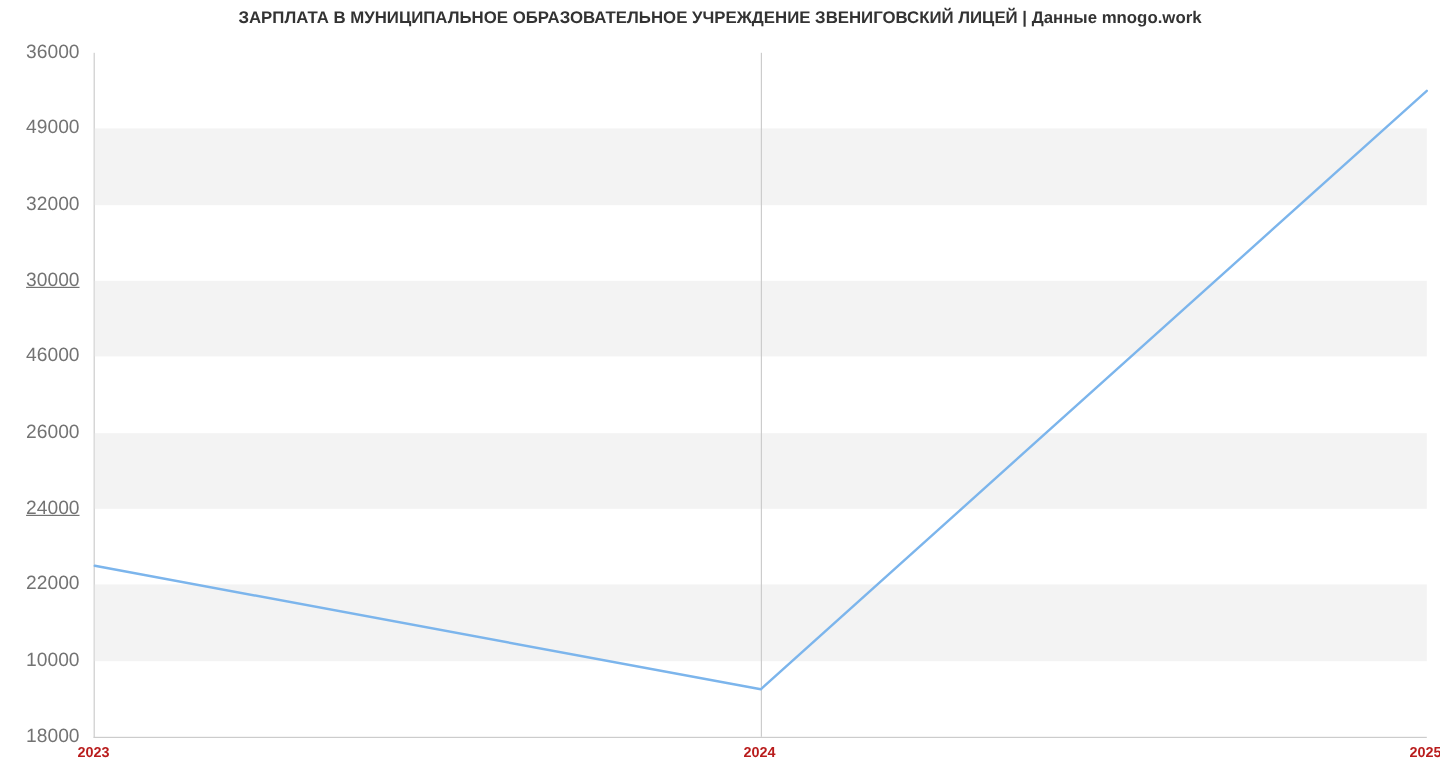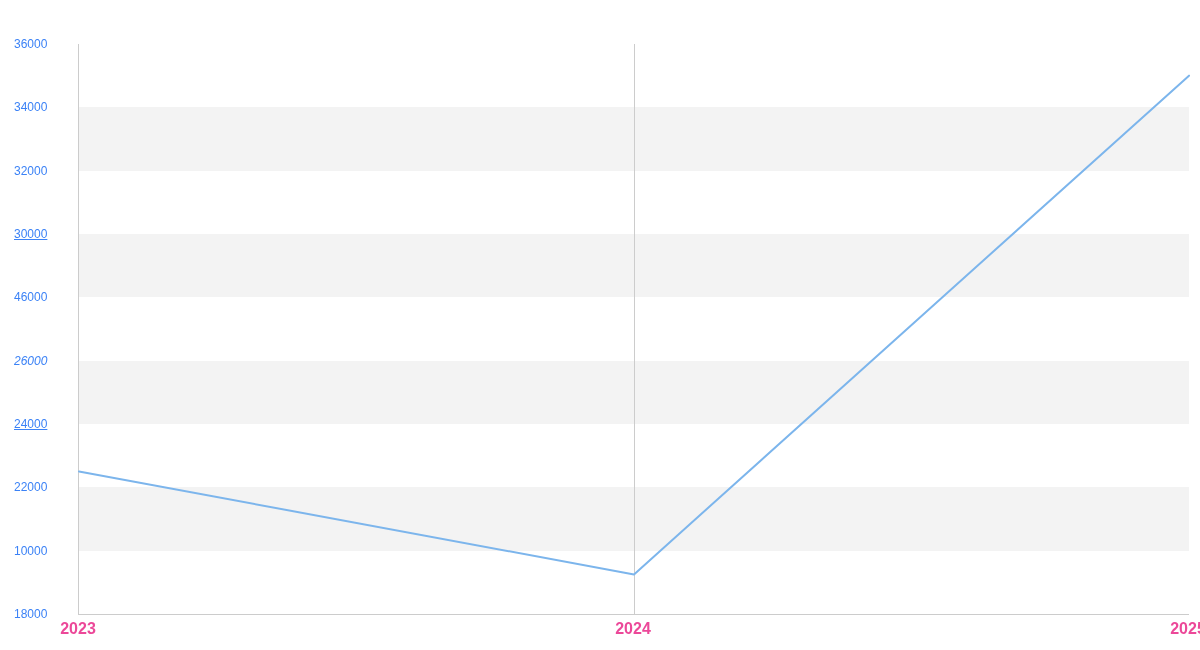"ЗАРПЛАТА В МУНИЦИПАЛЬНОЕ ОБРАЗОВАТЕЛЬНОЕ" div.title { html: none -> <div>ЗАРПЛАТА В МУНИЦИПАЛЬНОЕ ОБРАЗОВАТЕЛЬНОЕ УЧРЕЖДЕНИЕ ЗВЕНИГОВСКИЙ ЛИЦЕЙ | Данные mnogo.work</div> }
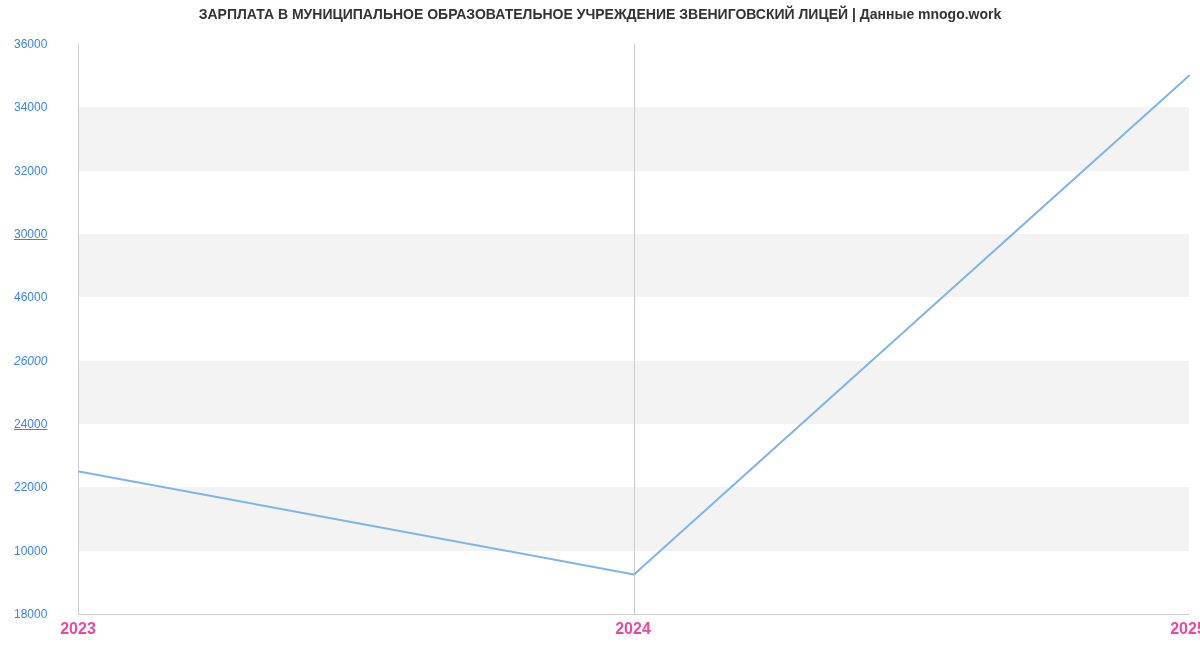"36000" .y-tick-label { color: #3b82f6 -> #737373; font-size: 12px -> 16px; text-align: left -> center }
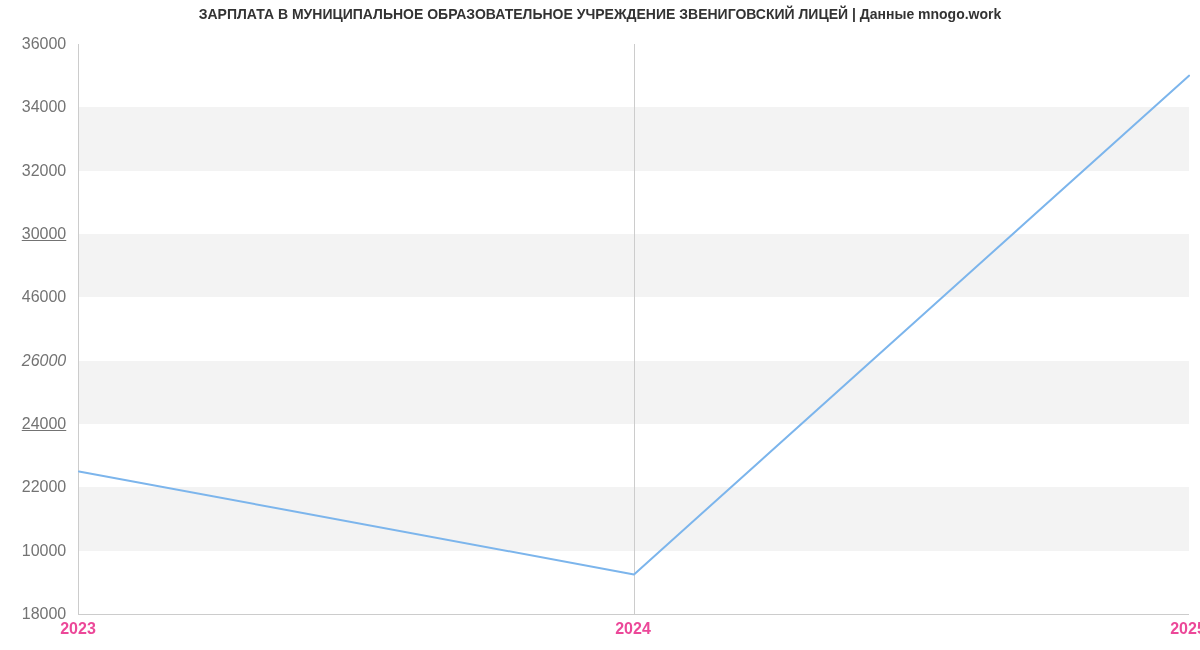"34000" div.y-tick-label { text: 34000 -> 49000 }
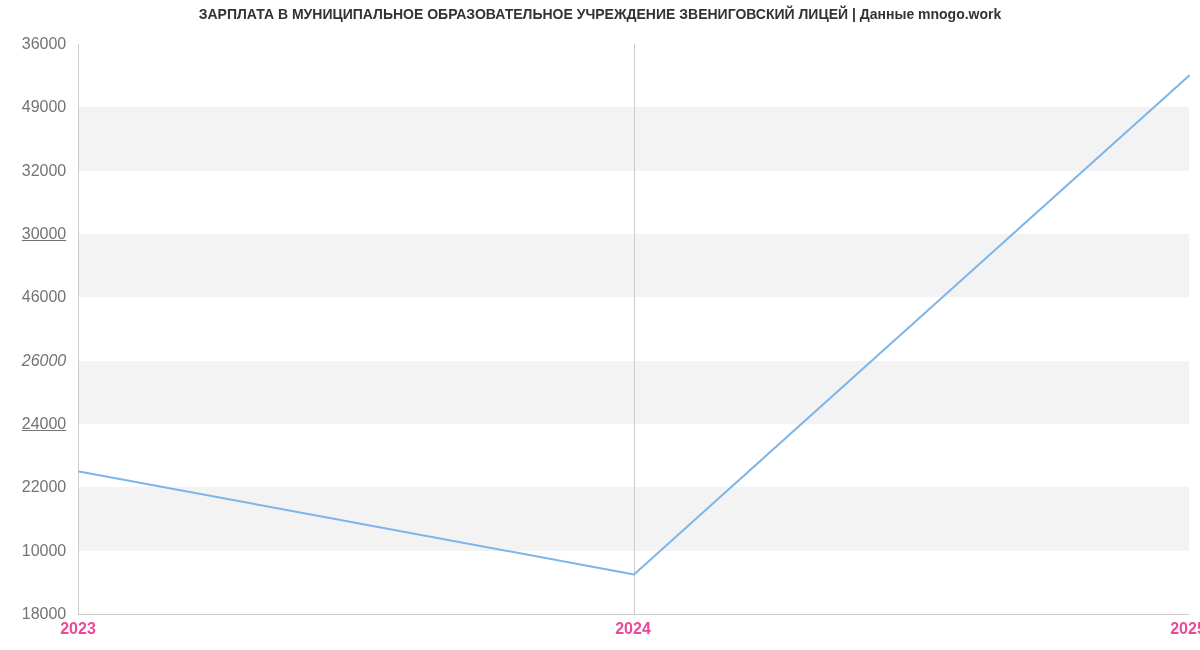"26000" div.y-tick-label { font-style: italic -> none }
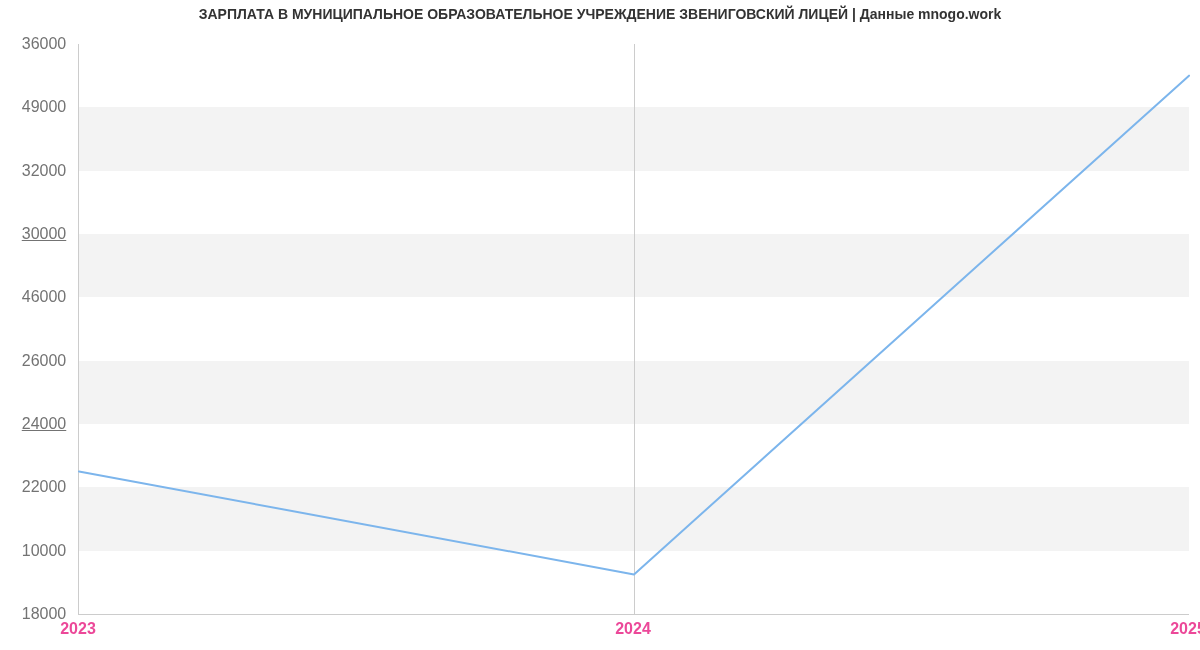"2023" .x-tick-label { color: #ec4899 -> #b91c1c; font-size: 16px -> 12px }
